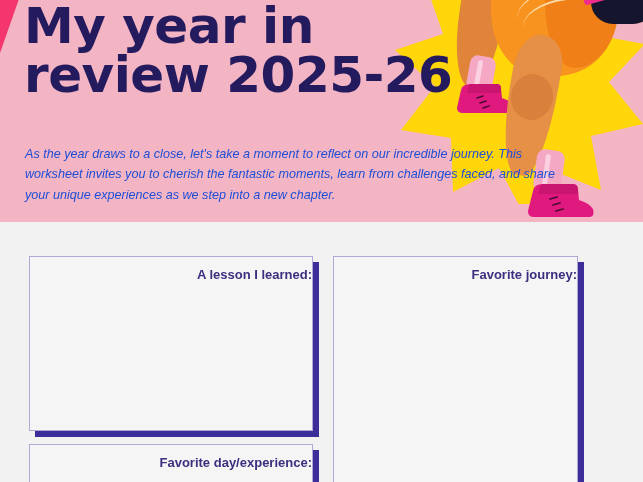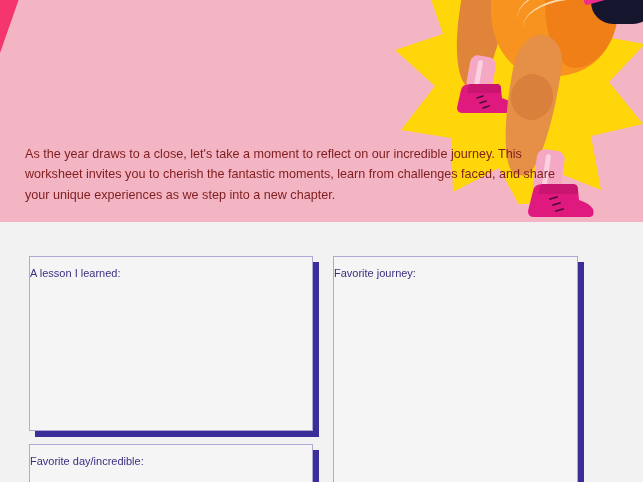"My year in" h1.title { html: none -> <h1>My year in review 2025-26</h1> }
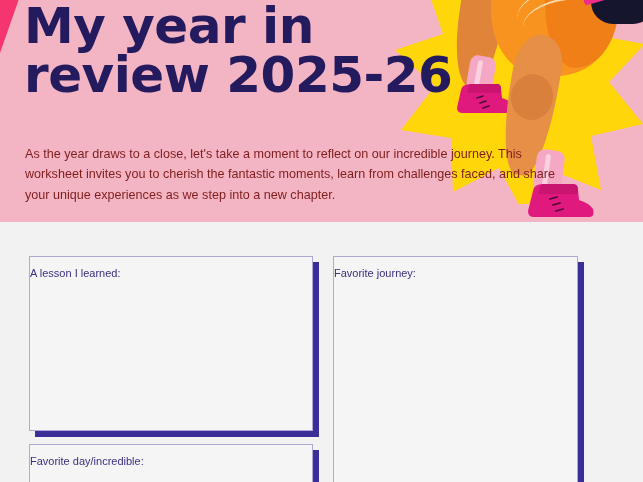"As the year draws to" .intro { color: #7f1d1d -> #1d4ed8; font-style: none -> italic }
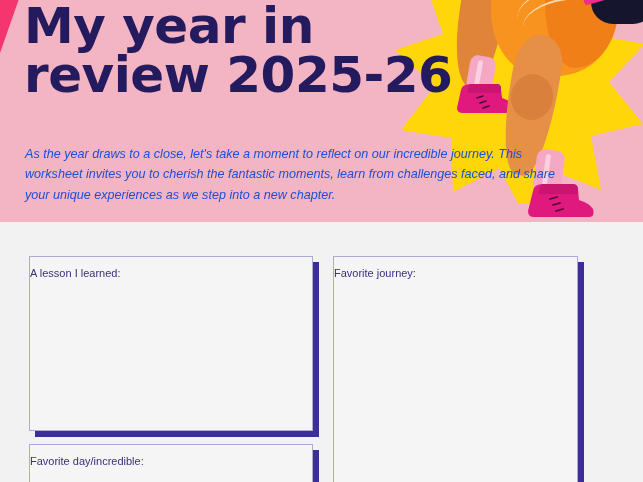"A lesson I learned:" .box-label { font-size: 11px -> 13px; font-weight: none -> bold; text-align: left -> right }
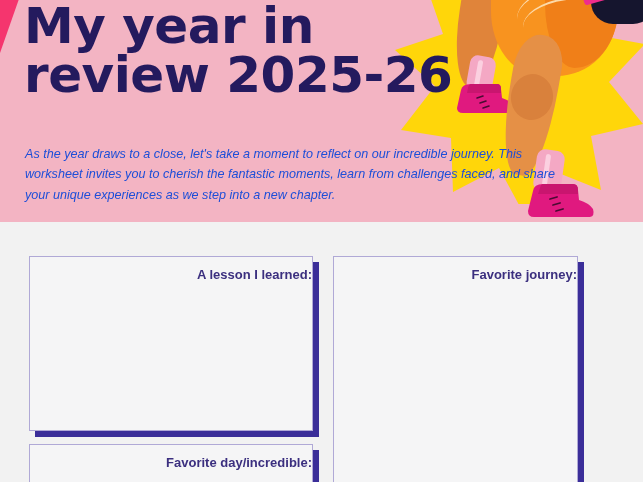"Favorite day/incredible:" span.box-label { text: day/incredible -> day/experience }
